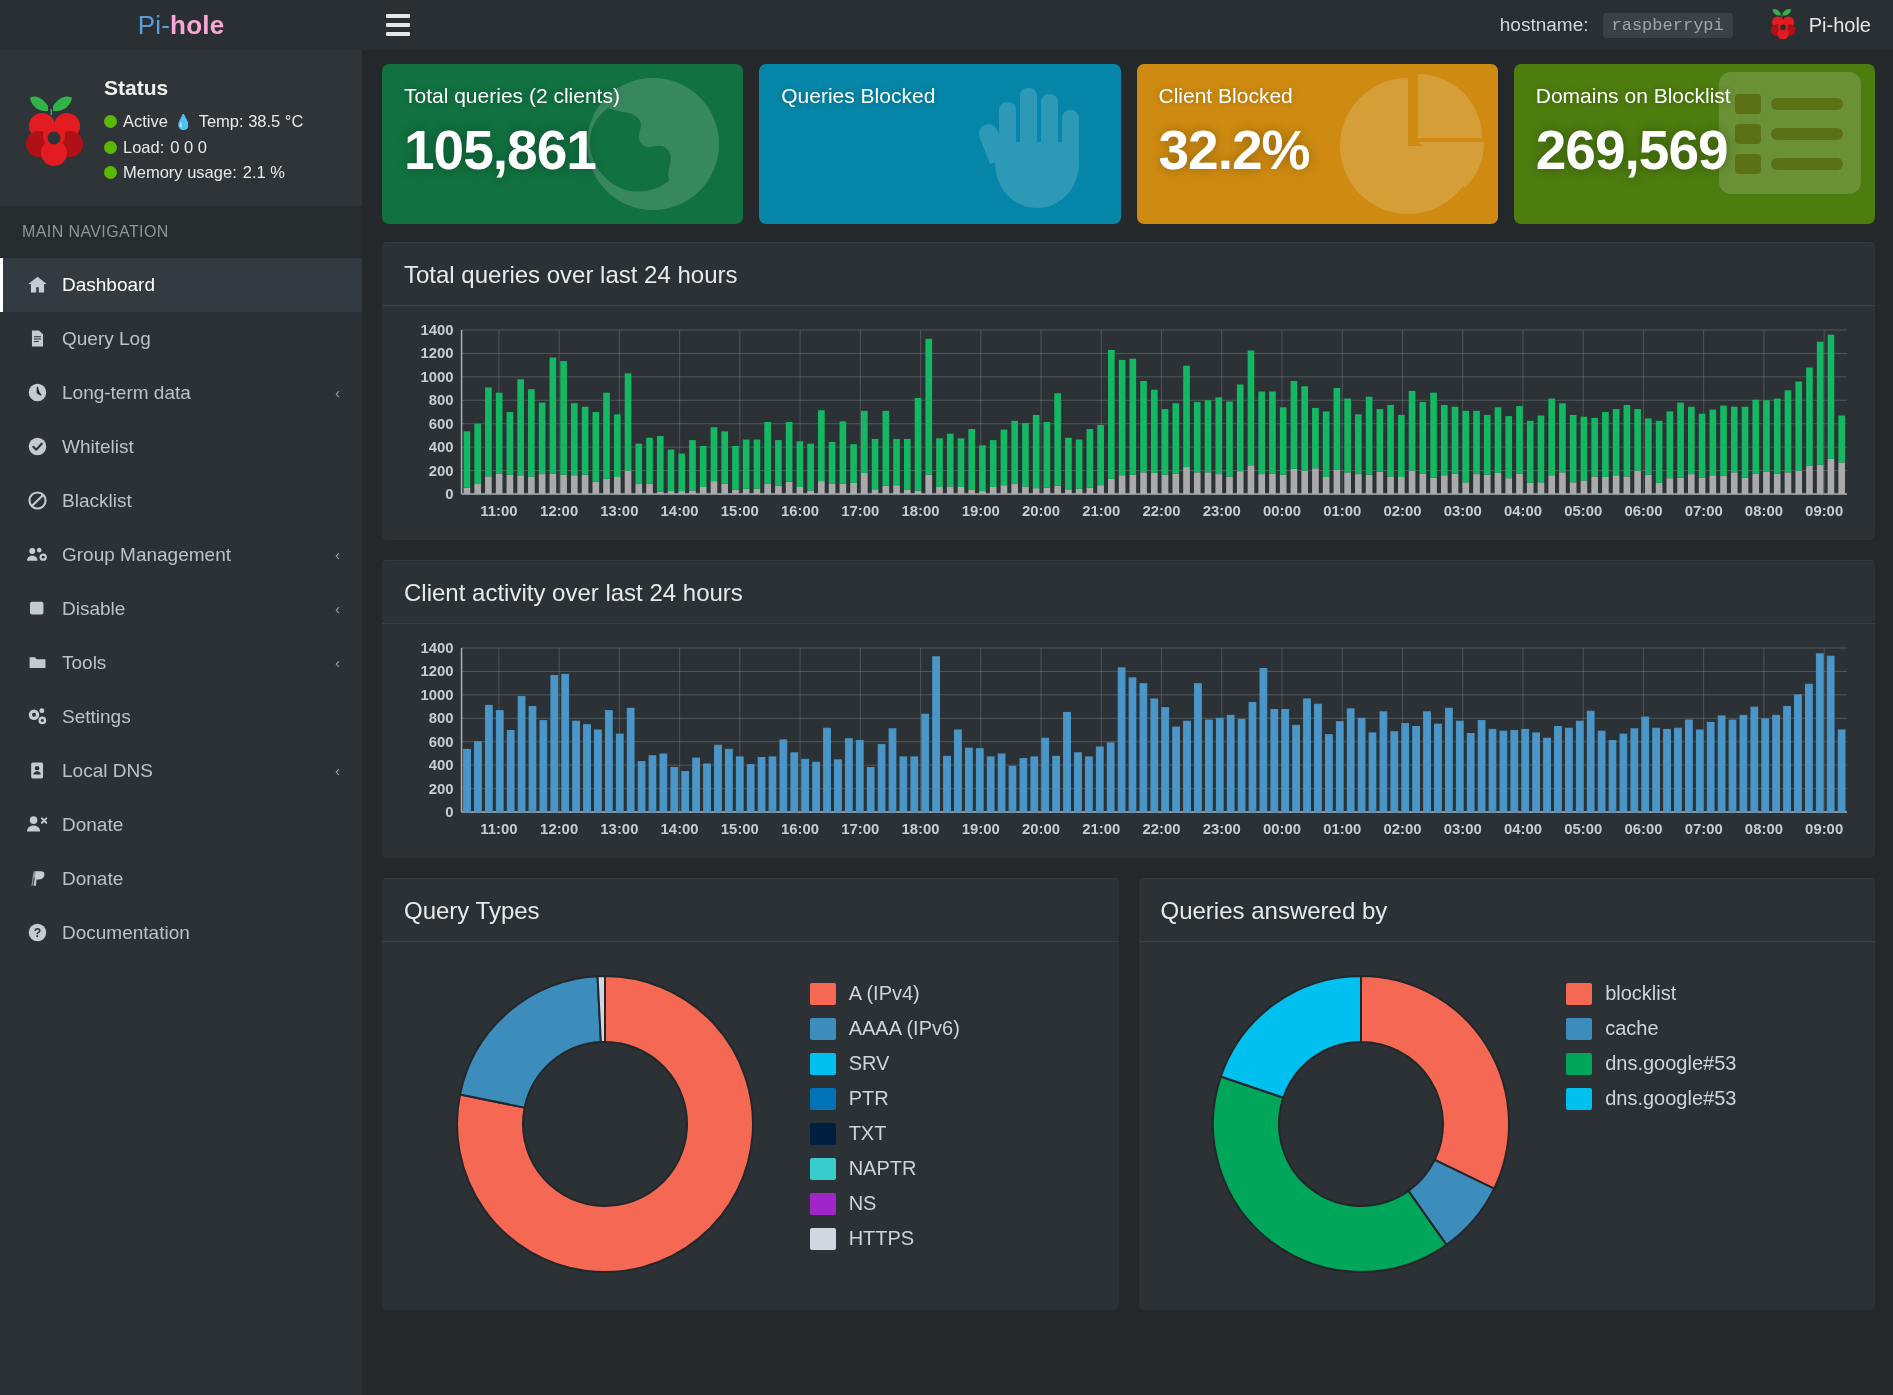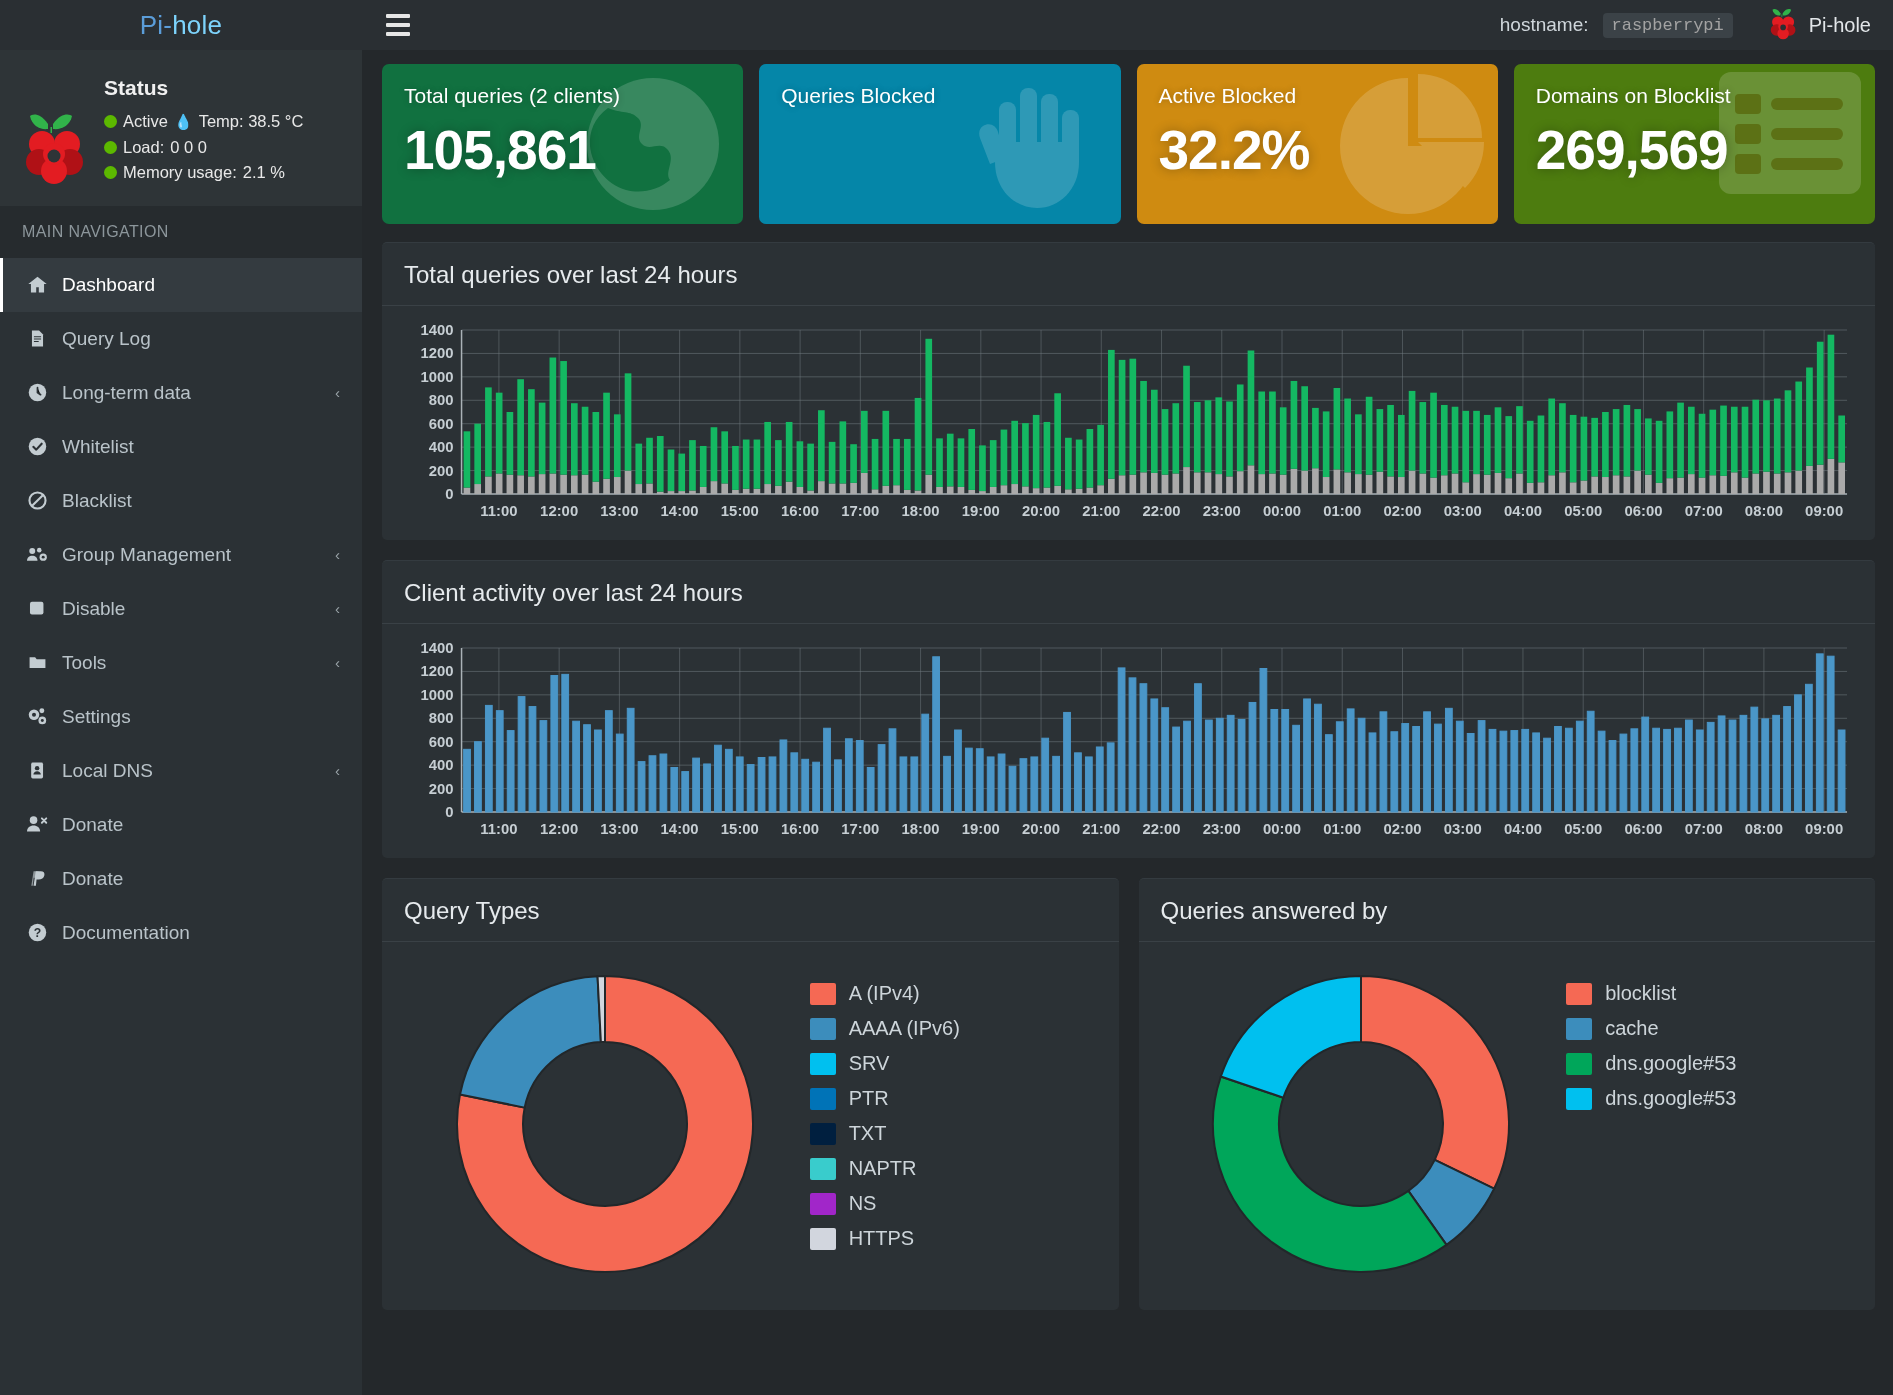"hole" .logo-text b { color: #7dd3fc -> #f9a8d4; font-weight: 400 -> 700 }
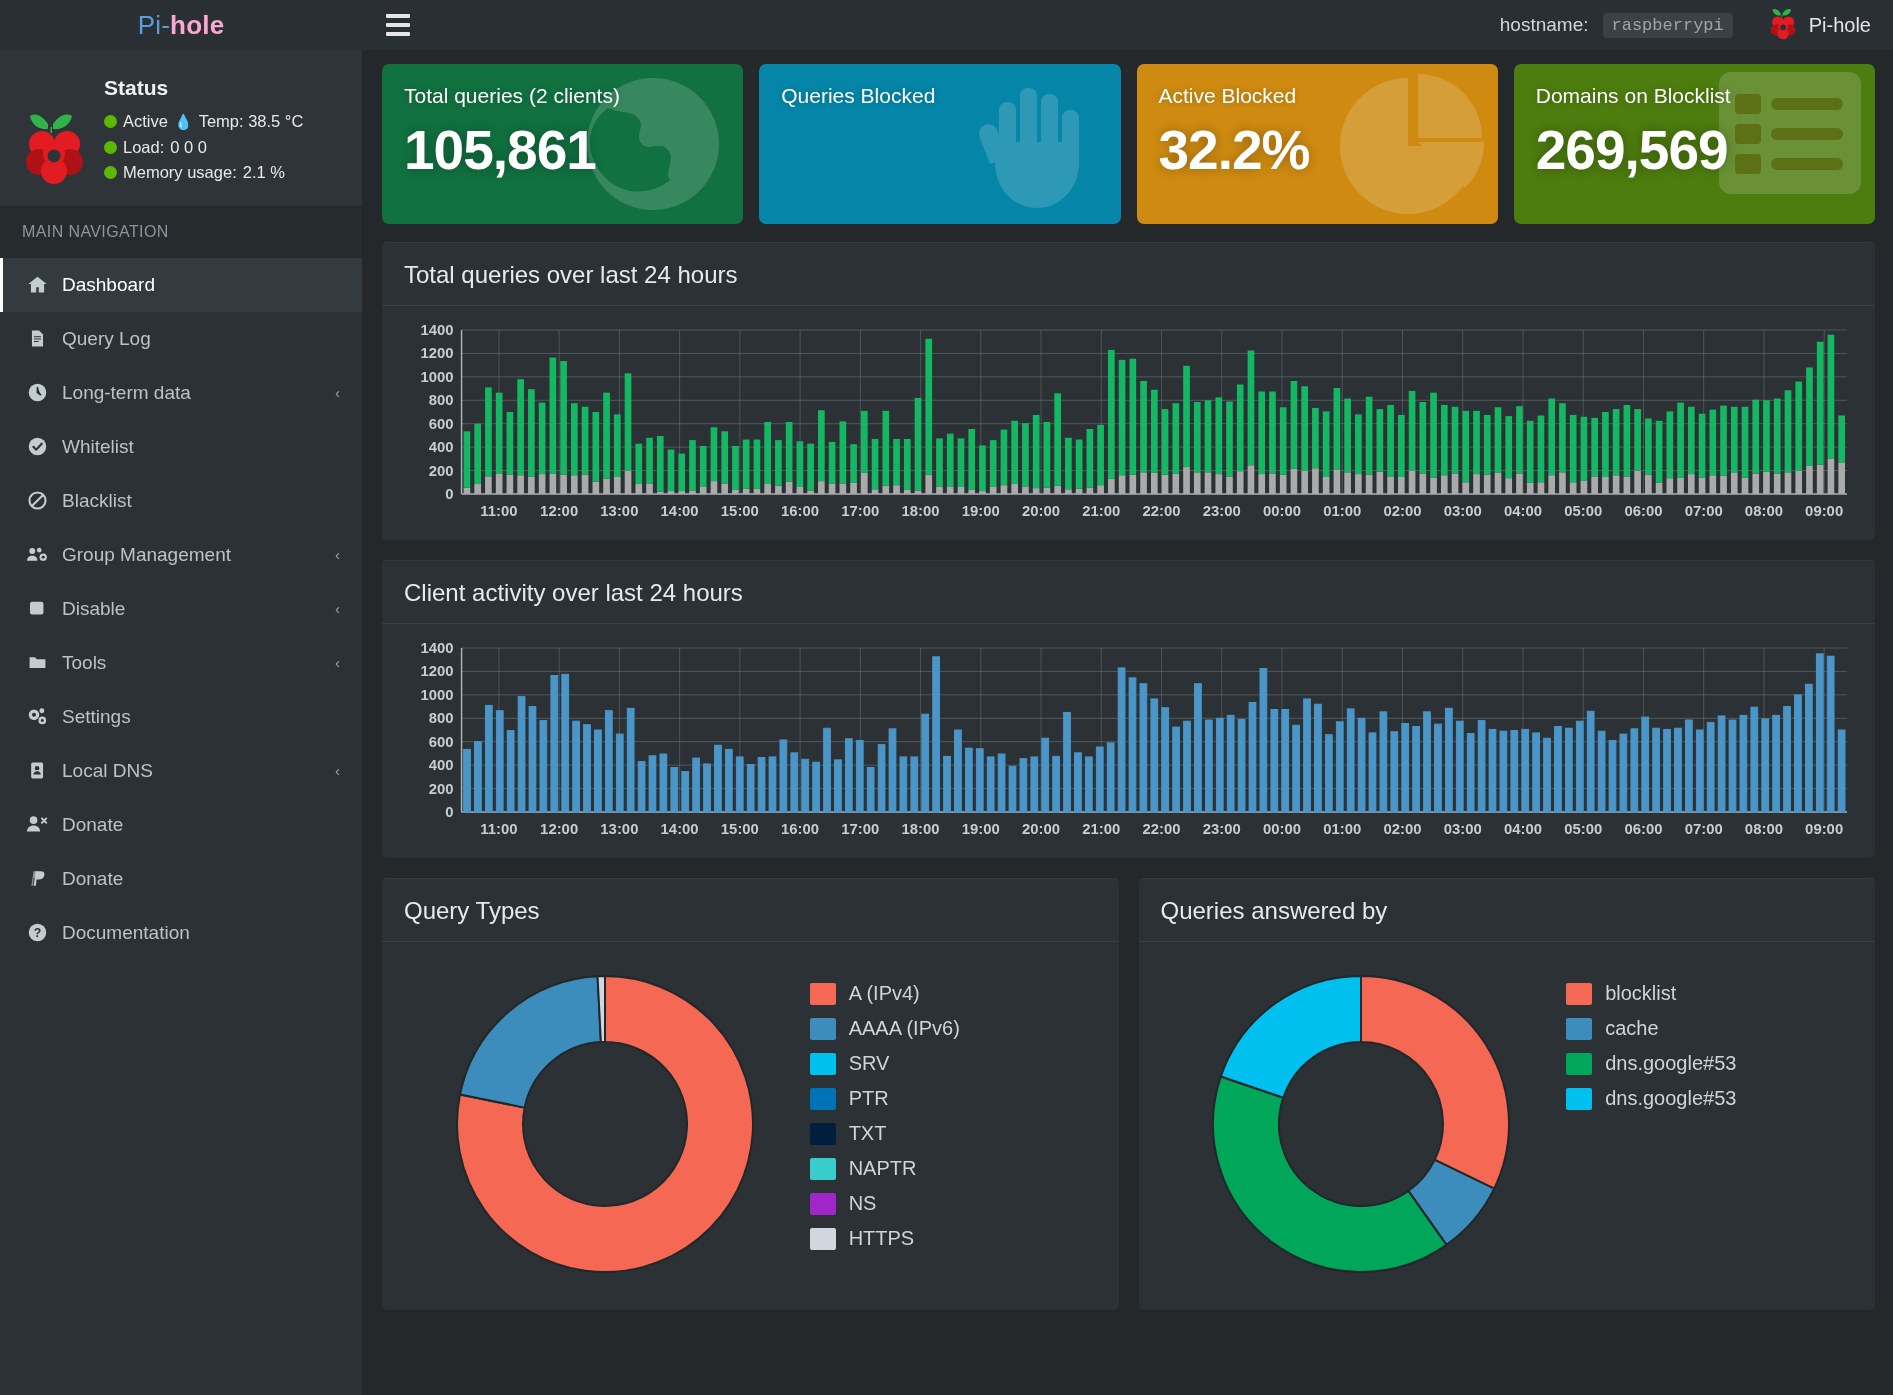"Status" .status-panel { align-items: flex-end -> center }
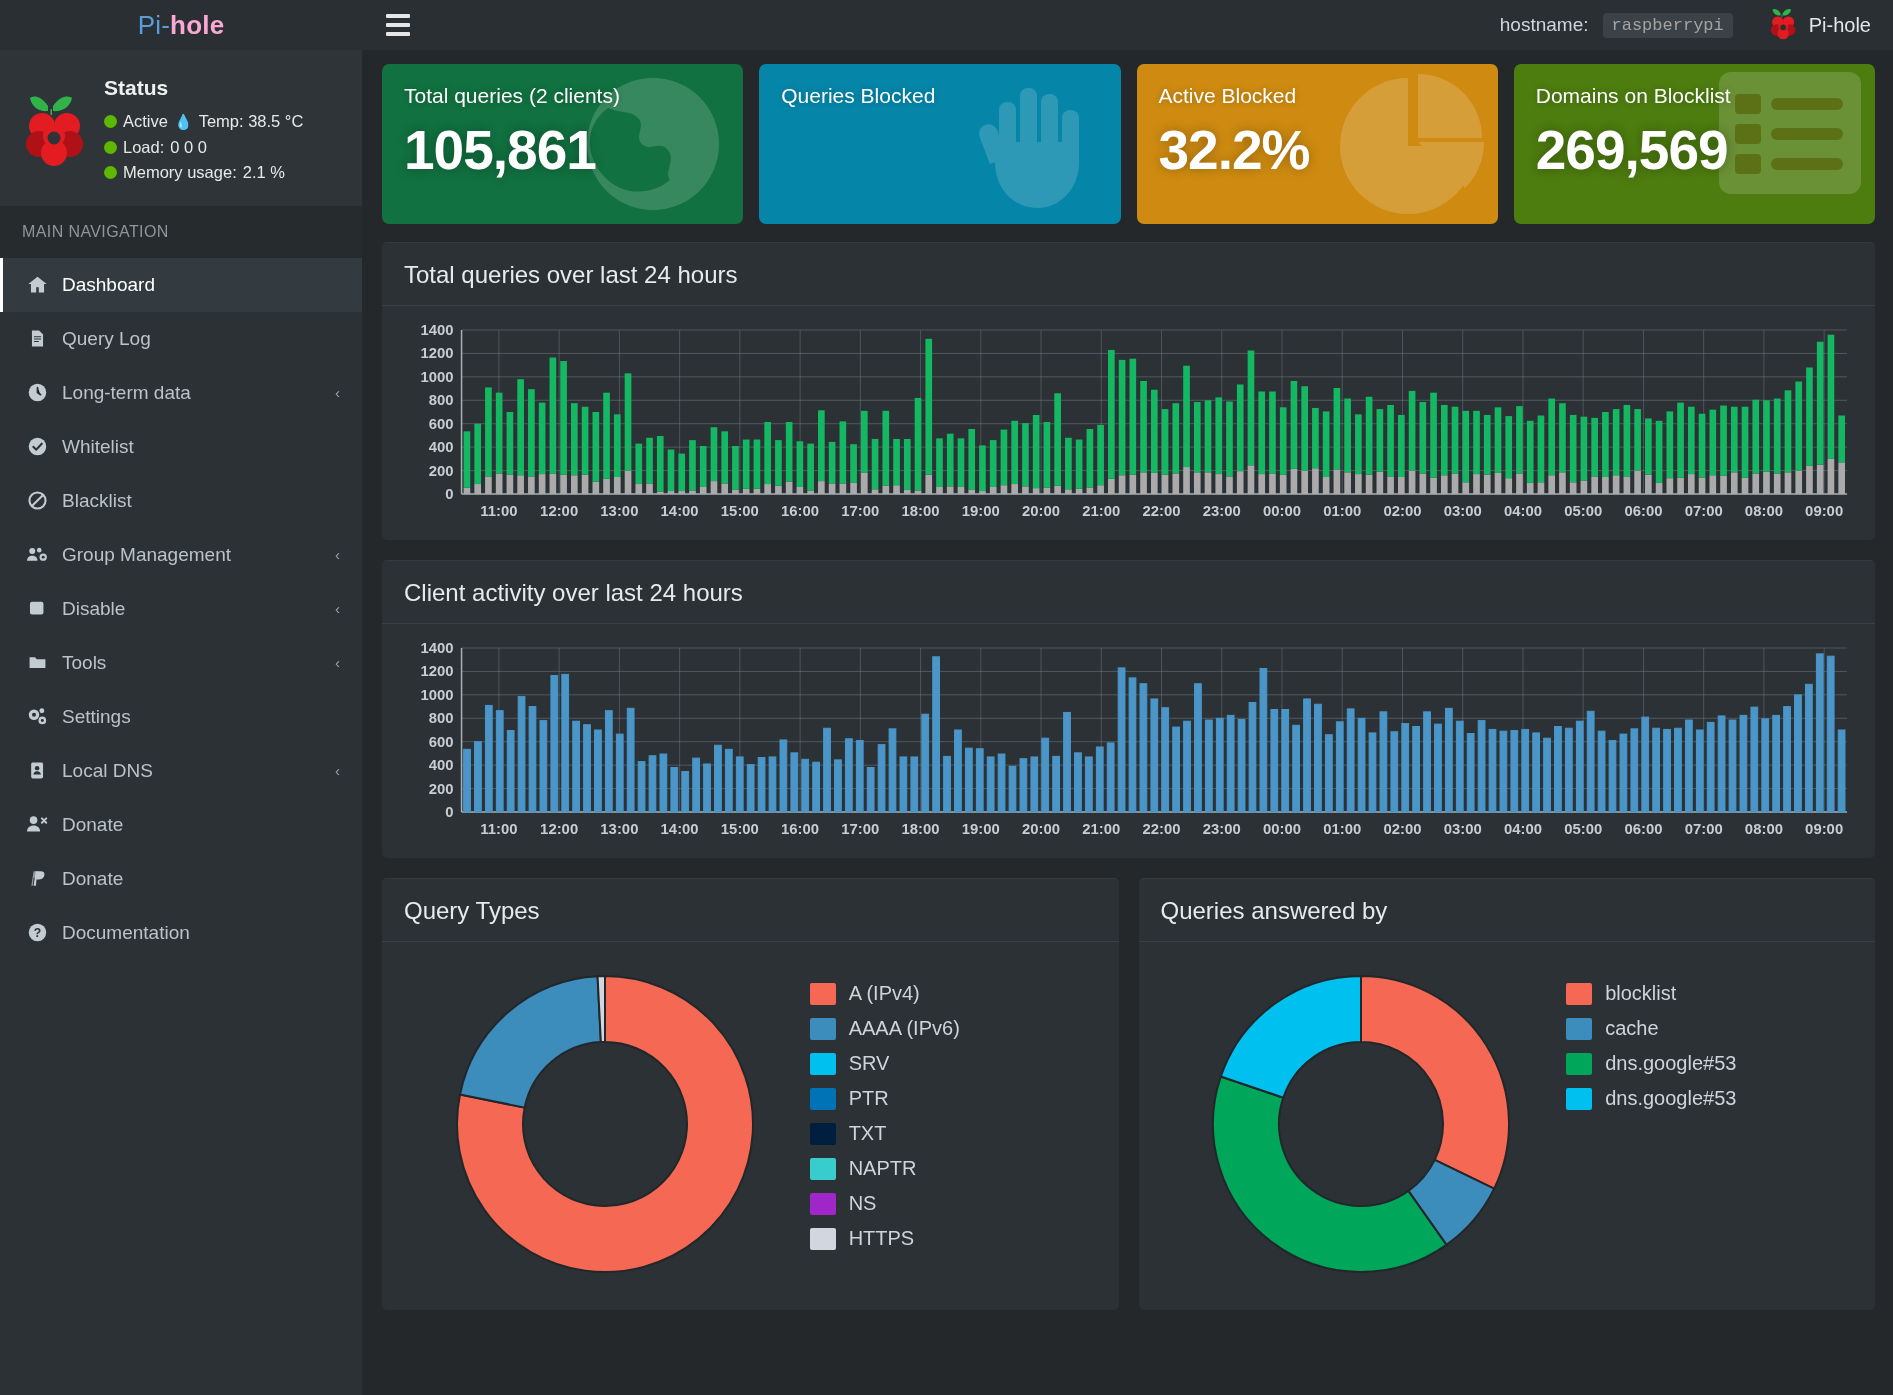"Active Blocked" div.stat-label { text: Active -> Client }
